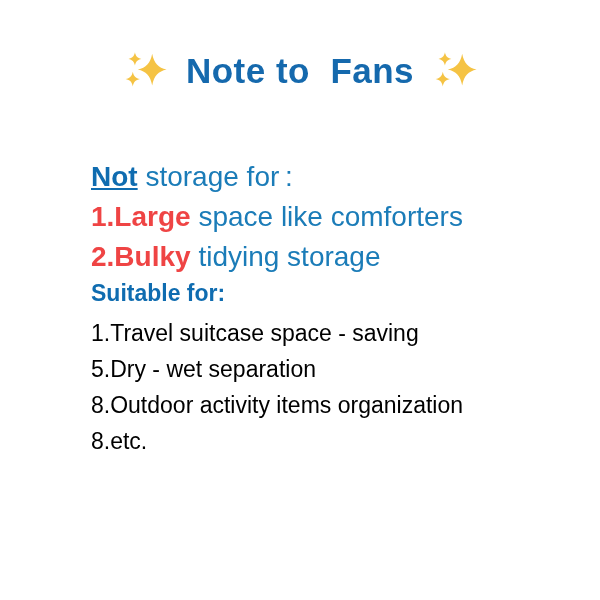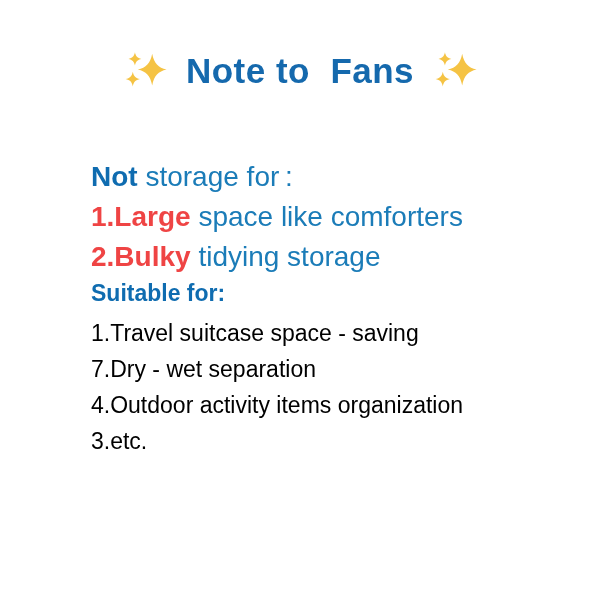"Not" .lead-line .b { text-decoration: none -> underline }
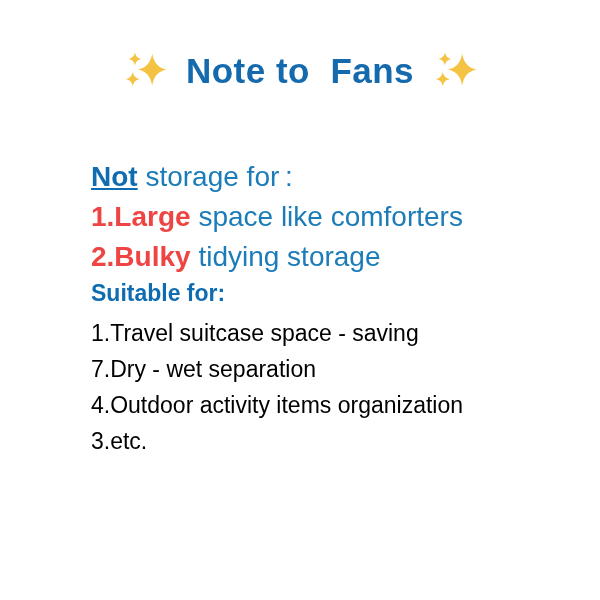"7.Dry - wet separation" div.suit-item { text: 7.Dry -> 5.Dry }
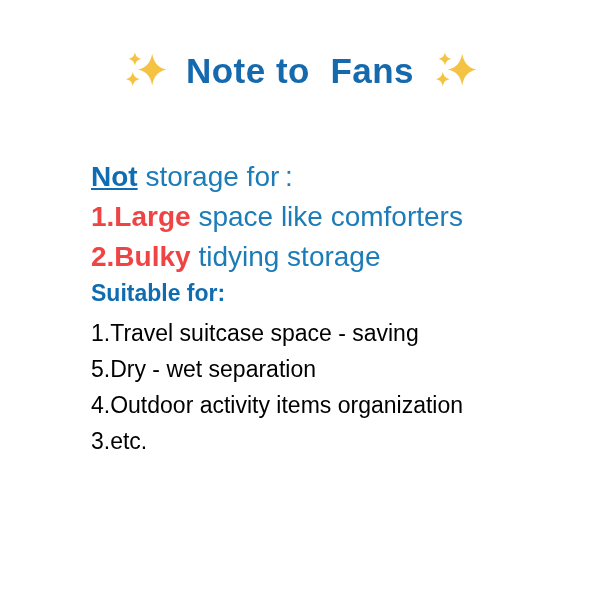"4.Outdoor activity items organization" div.suit-item { text: 4.Outdoor -> 8.Outdoor }
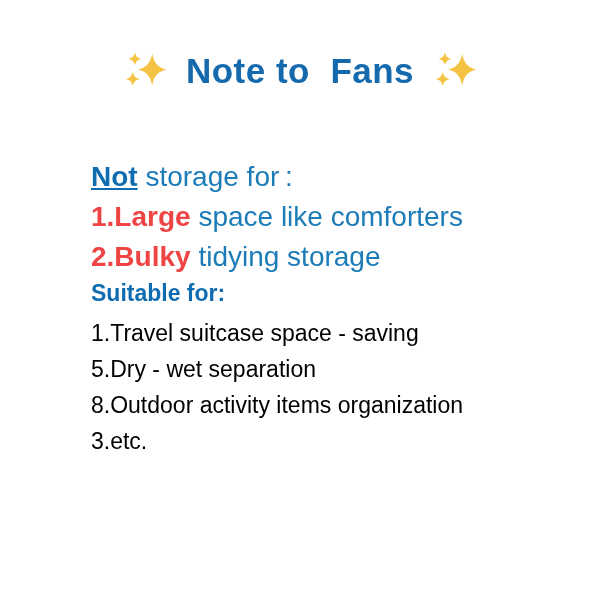"3.etc." div.suit-item { text: 3.etc -> 8.etc }
